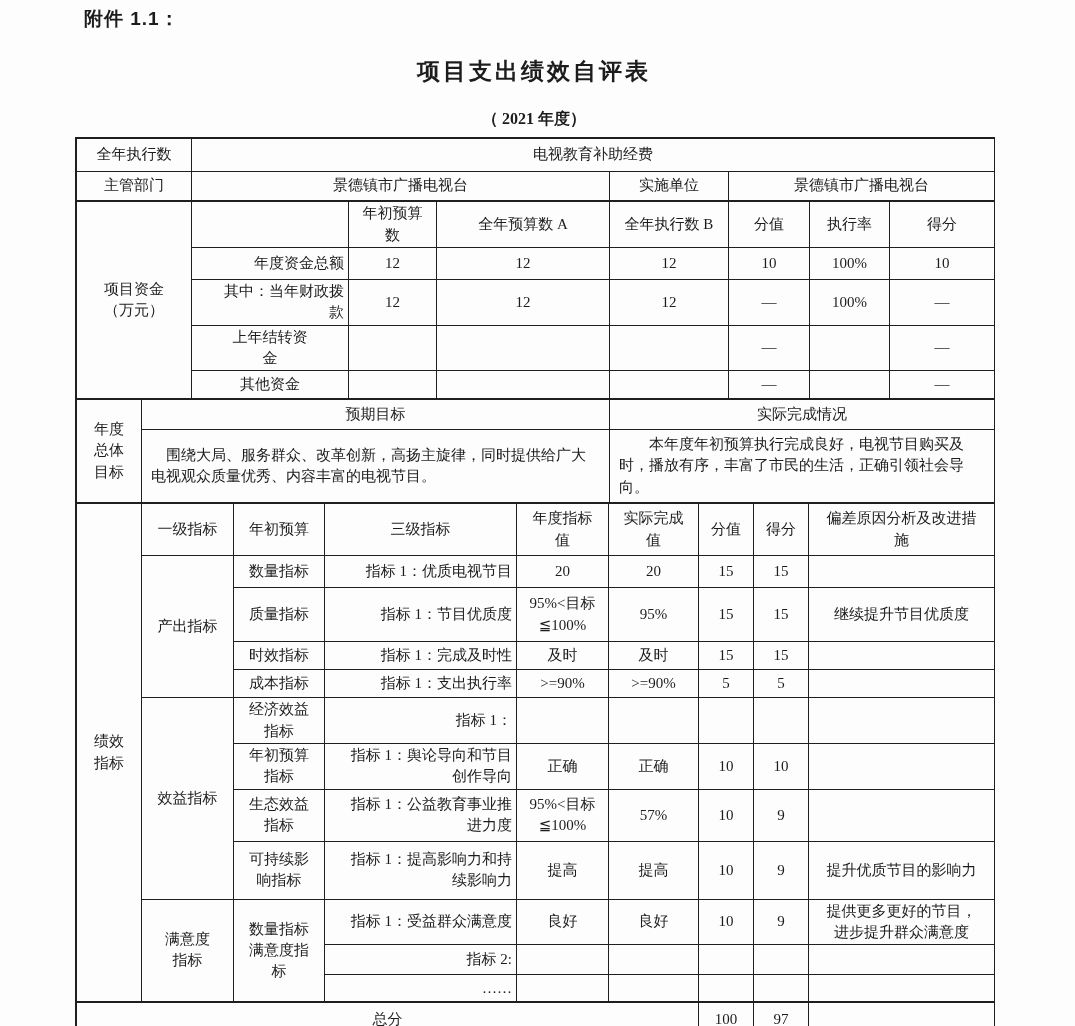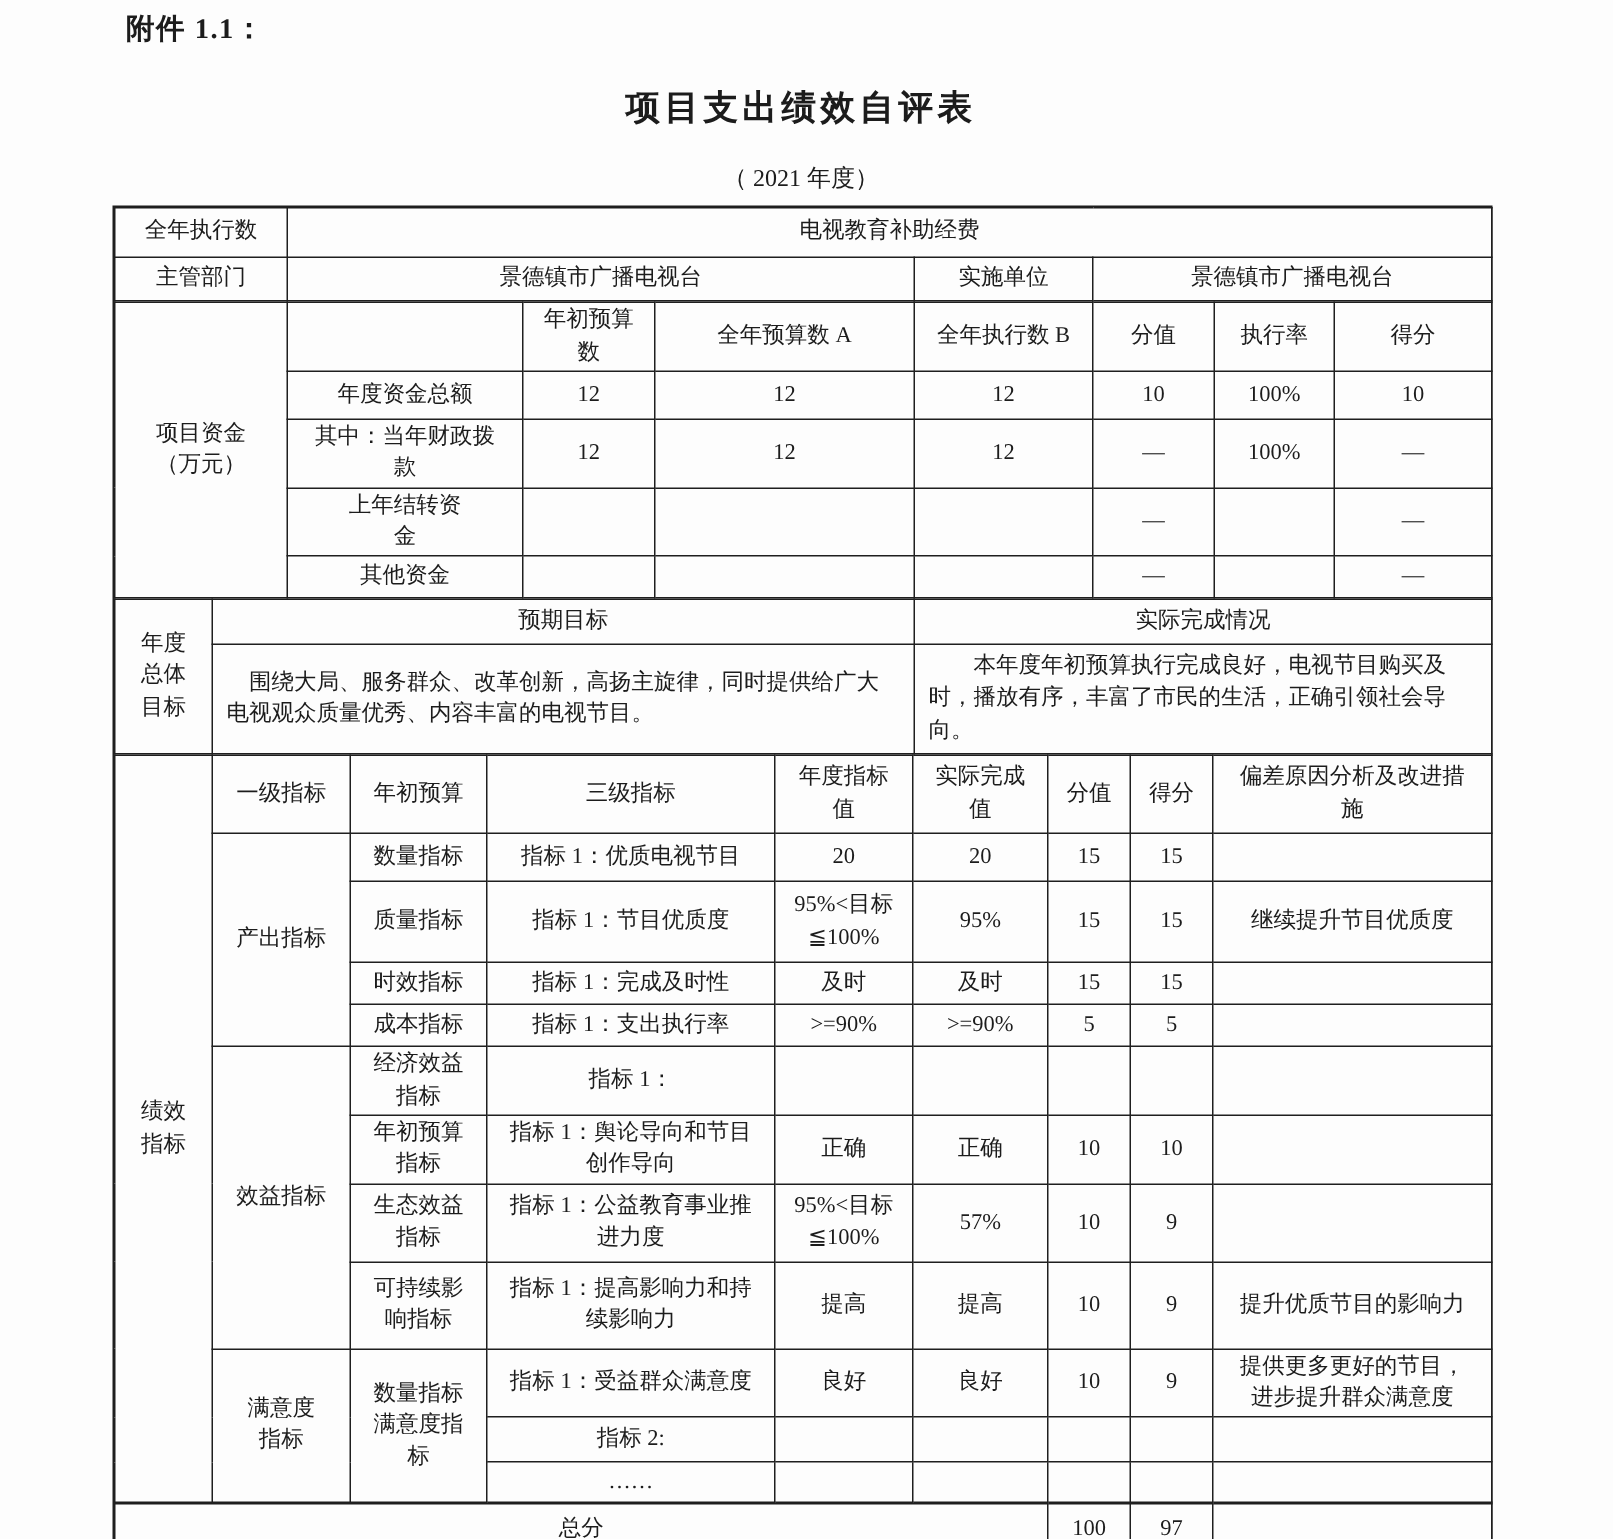"附件 1.1：" .attachment { font-family: Liberation Serif, serif -> Liberation Sans, sans-serif }
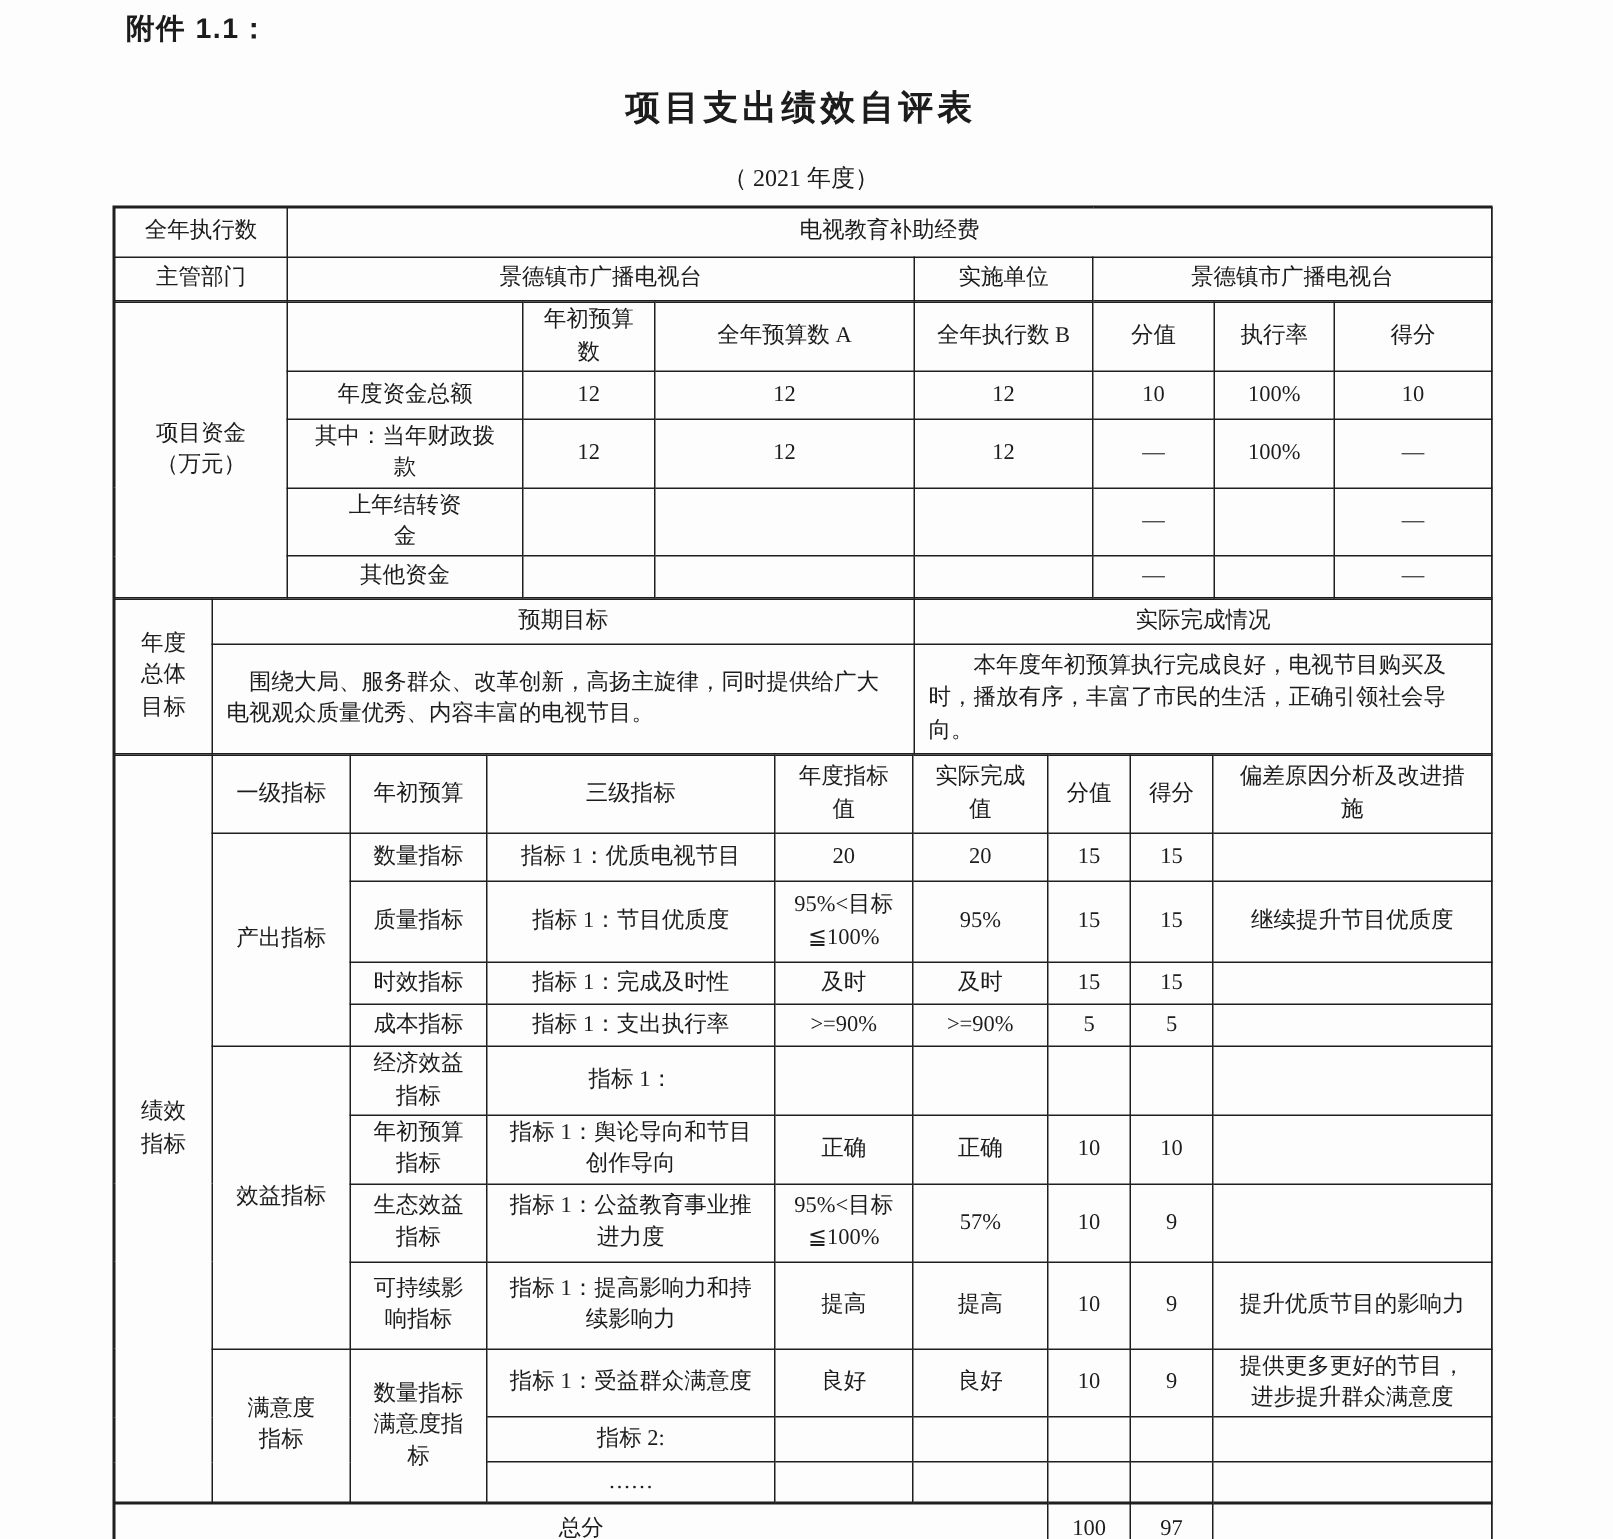"（ 2021 年度）" .subtitle { font-weight: none -> bold }
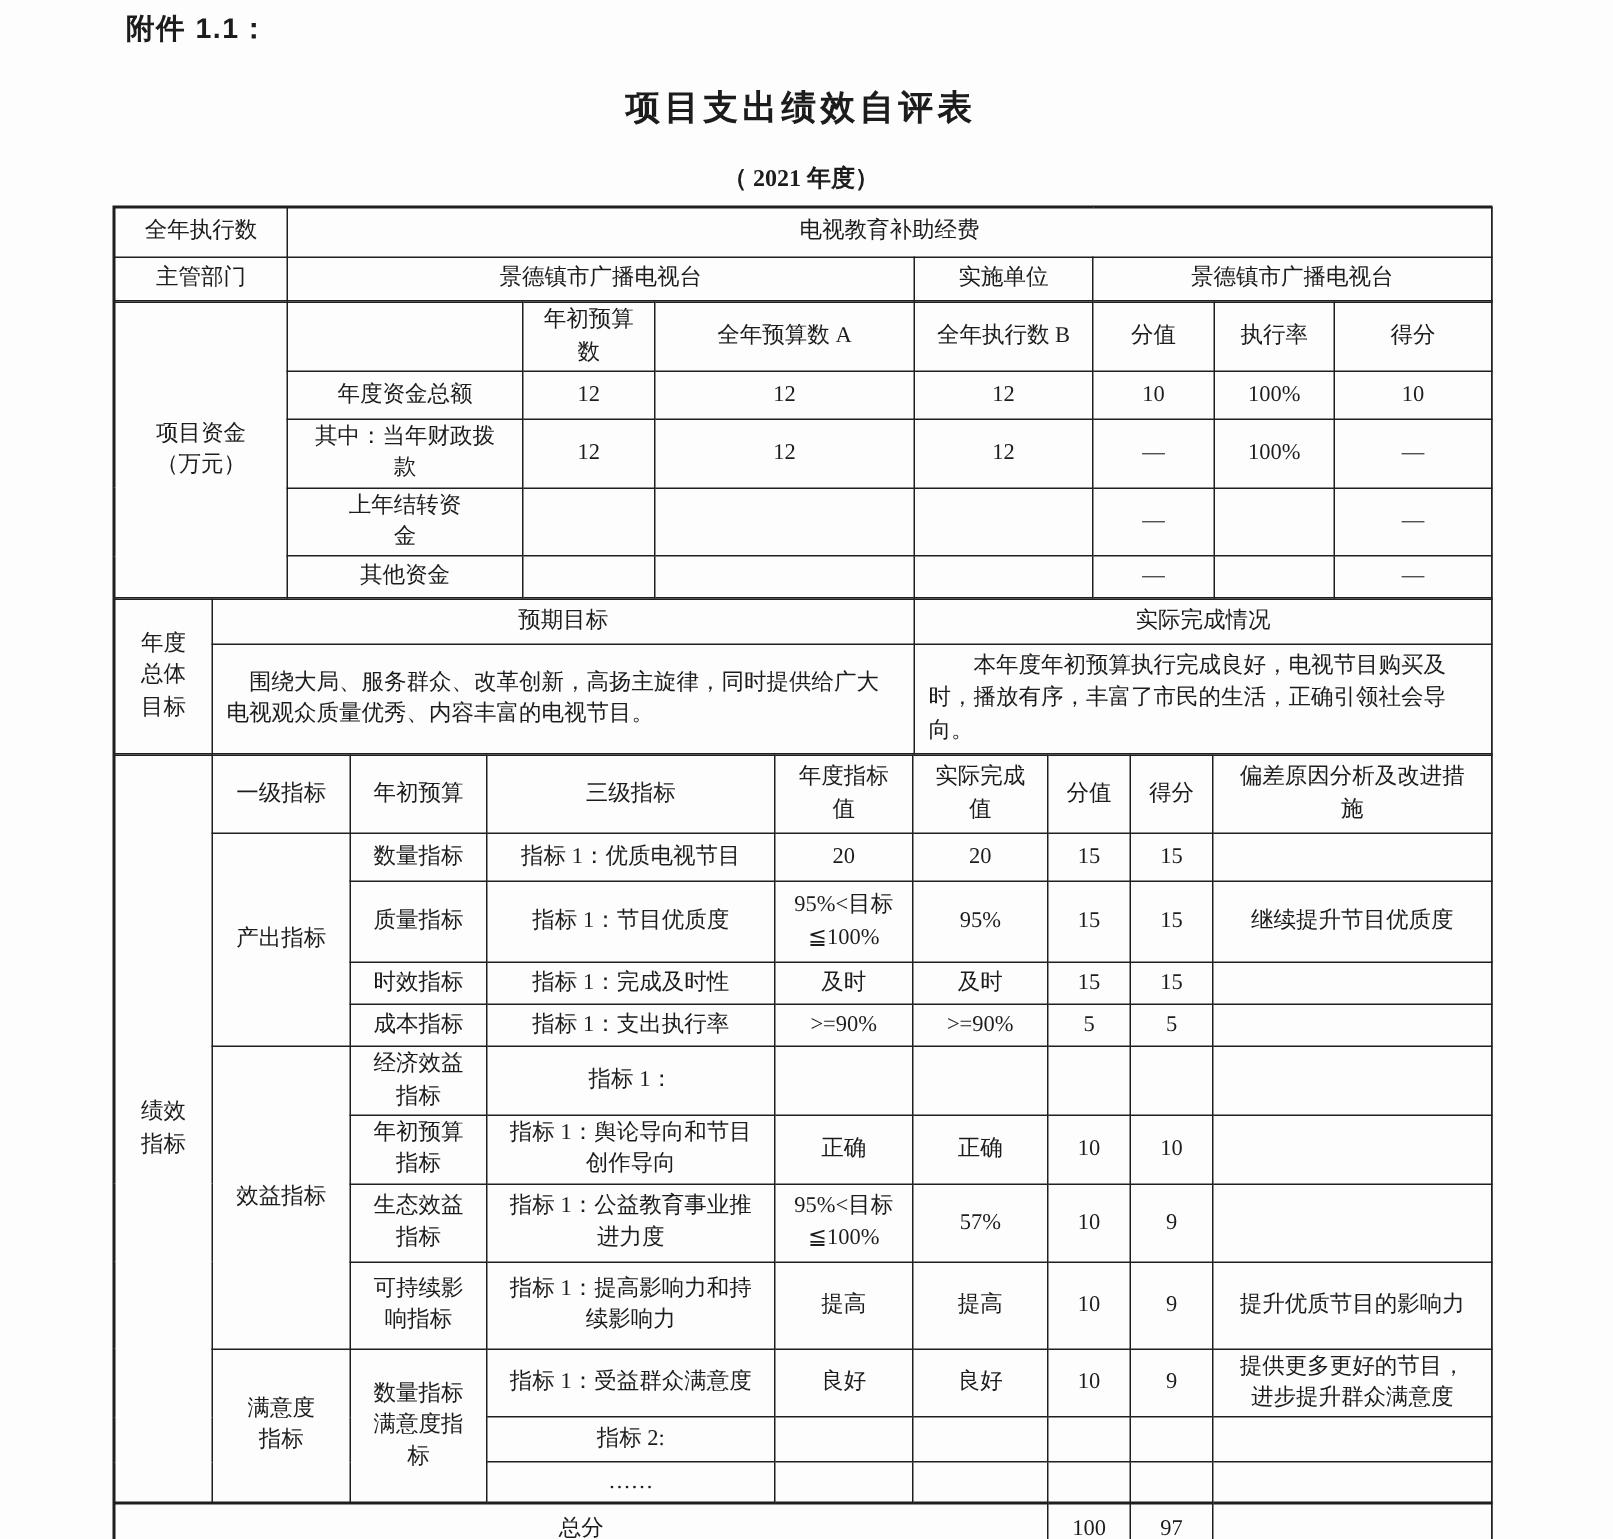"年度资金总额" td.left { text-align: center -> right }
